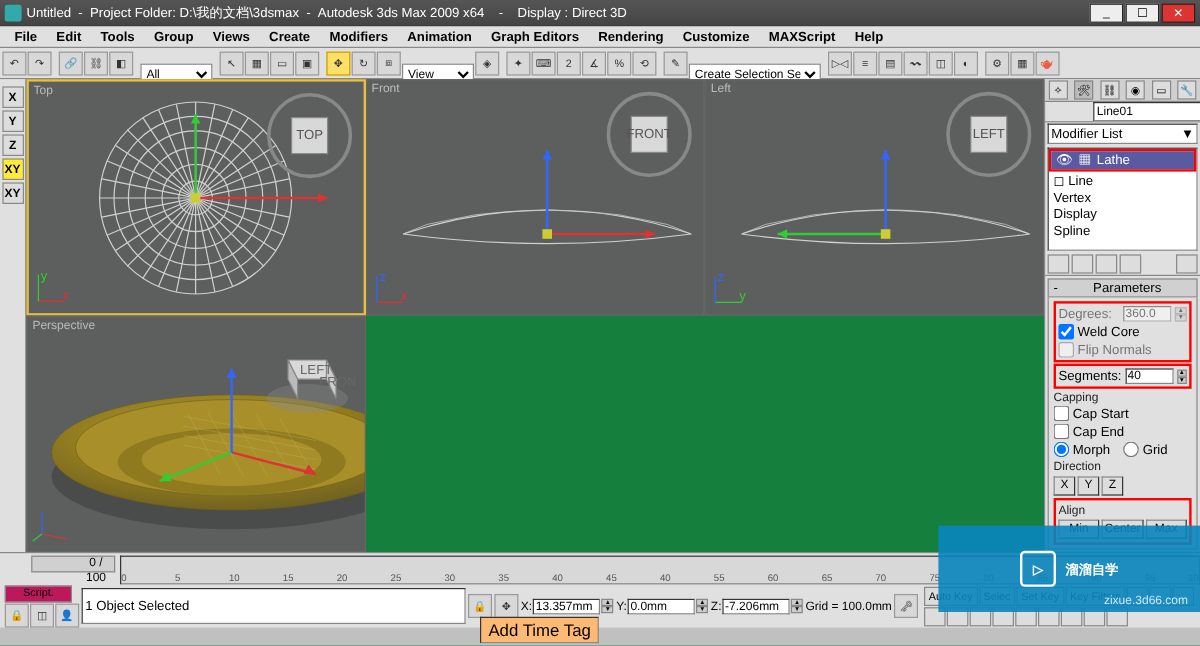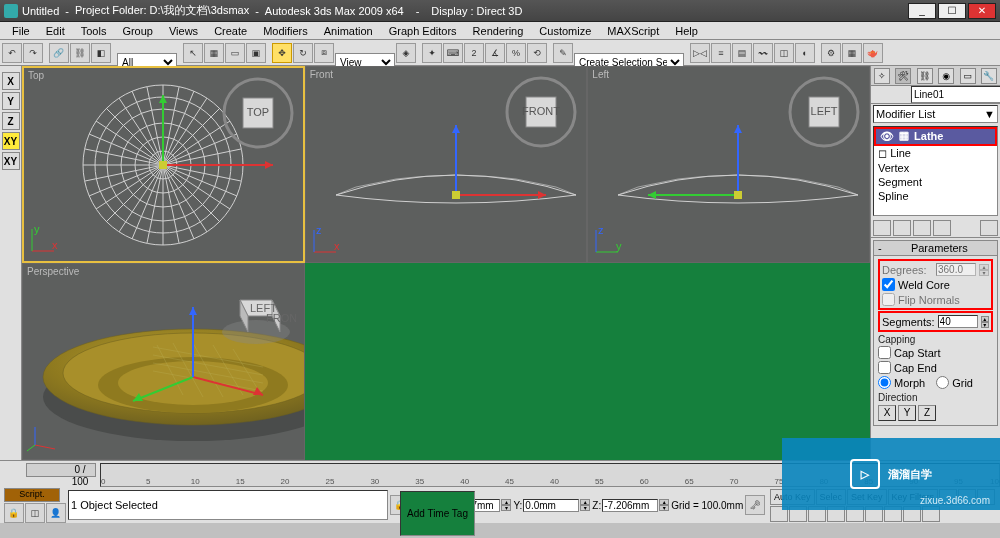"File" .menubar span { font-weight: none -> bold }
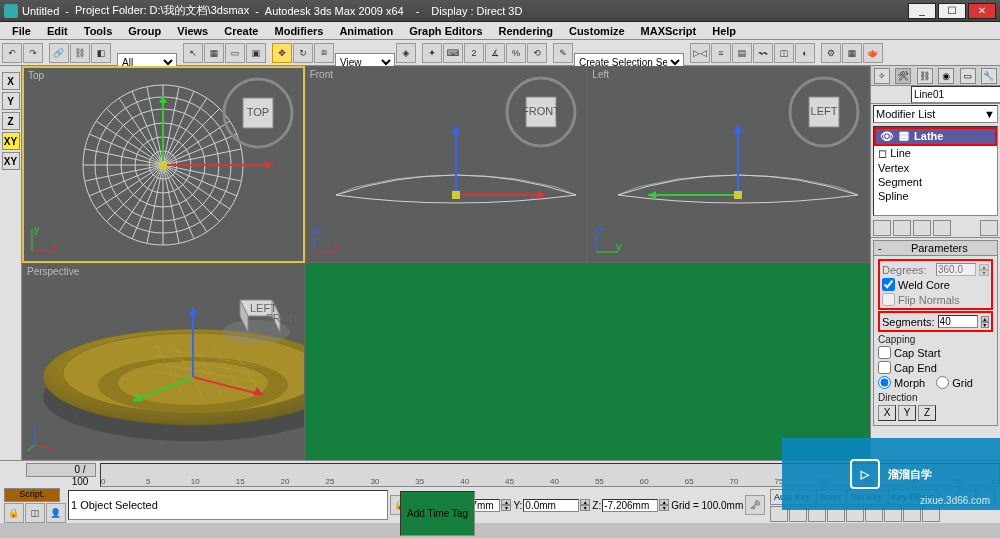"👁 ◼ Lathe" .mod-stack .row.sel { font-weight: bold -> none }
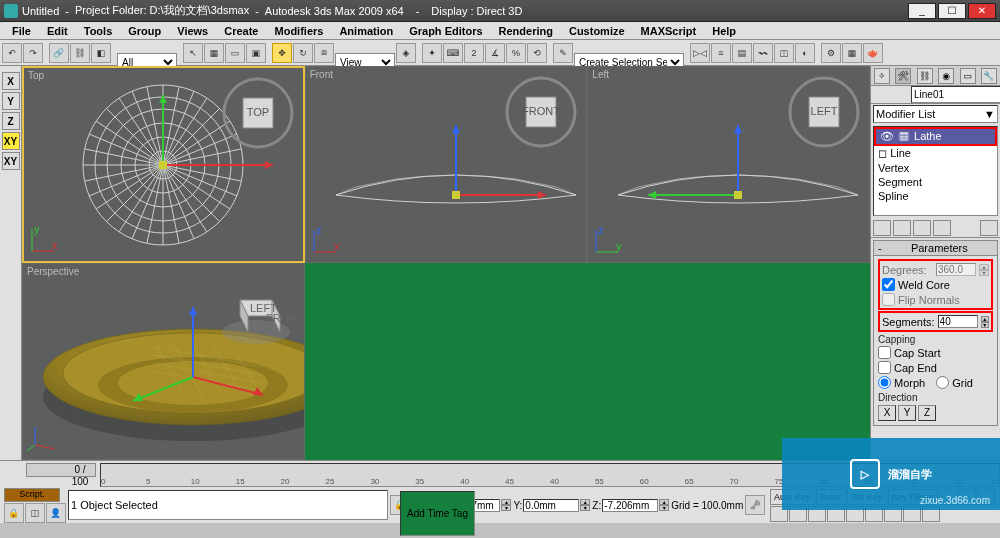"Segment" div.row { text: Segment -> Display }
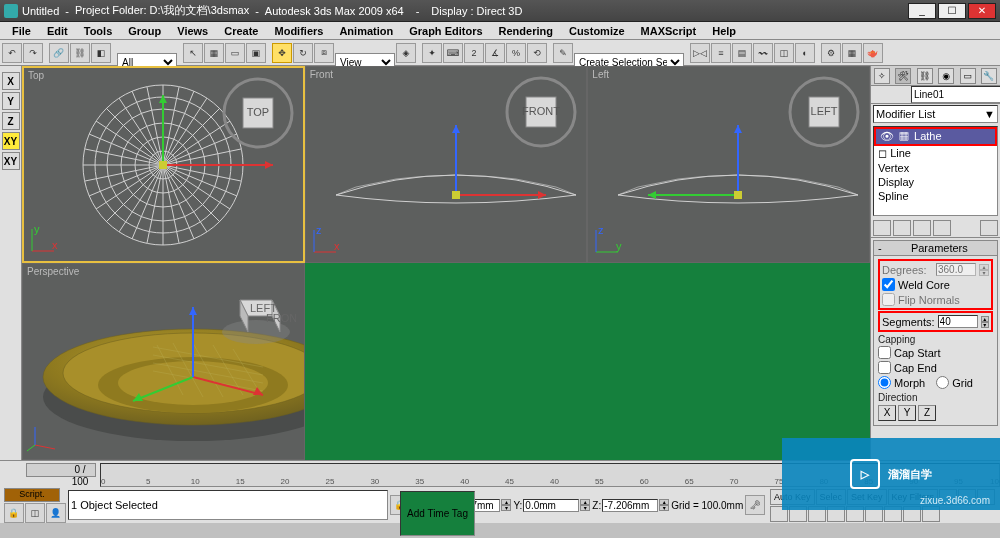"Align" div.redbox { html: none -> <div> <div>Align</div> <div> <div>Min</div> <div>Center</div> <div>Max</div> </div> </div> }
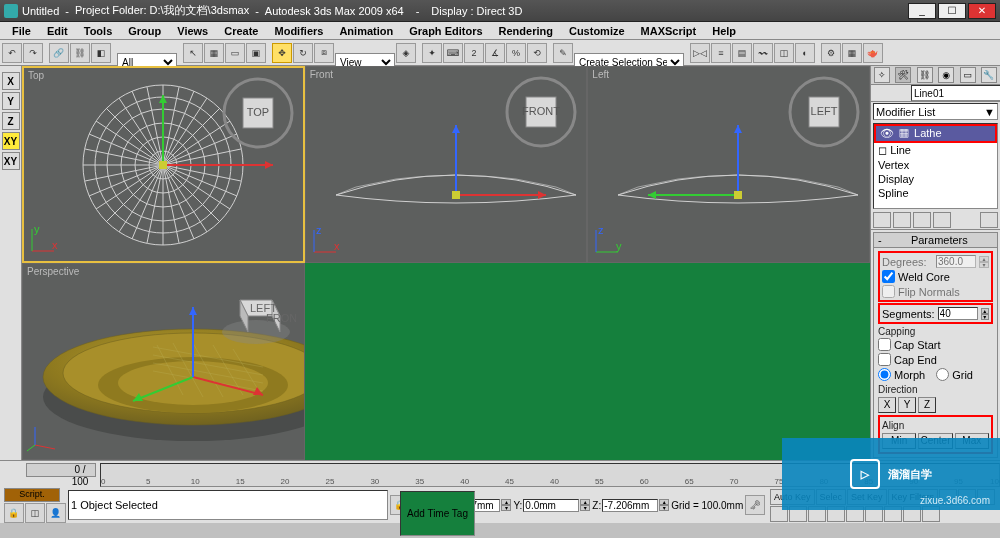"Script." .status .scriptbtn { background: #a16207 -> #be185d }
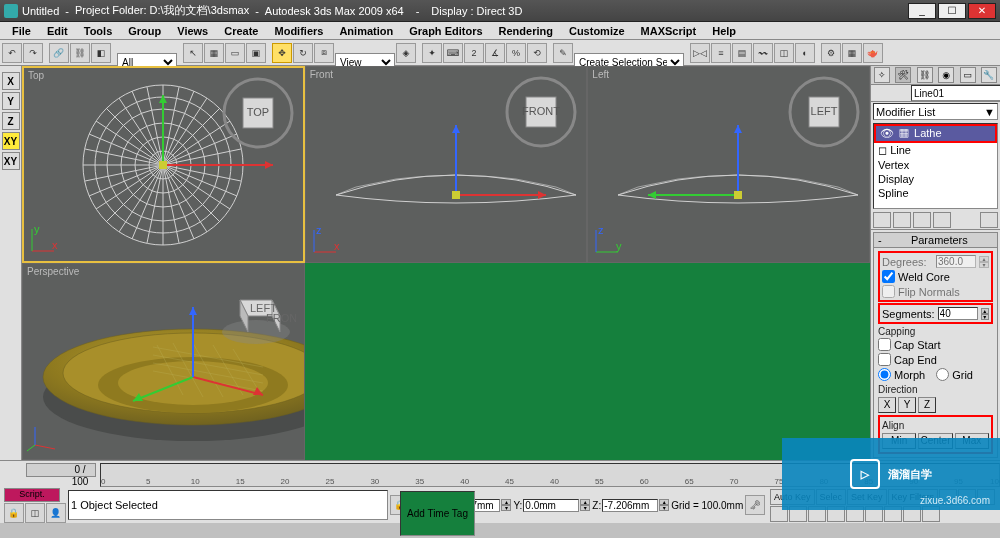"Add Time Tag" div { background: #15803d -> #fdba74; font-size: 10px -> 14px; padding: 16px 6px -> 2px 6px }
